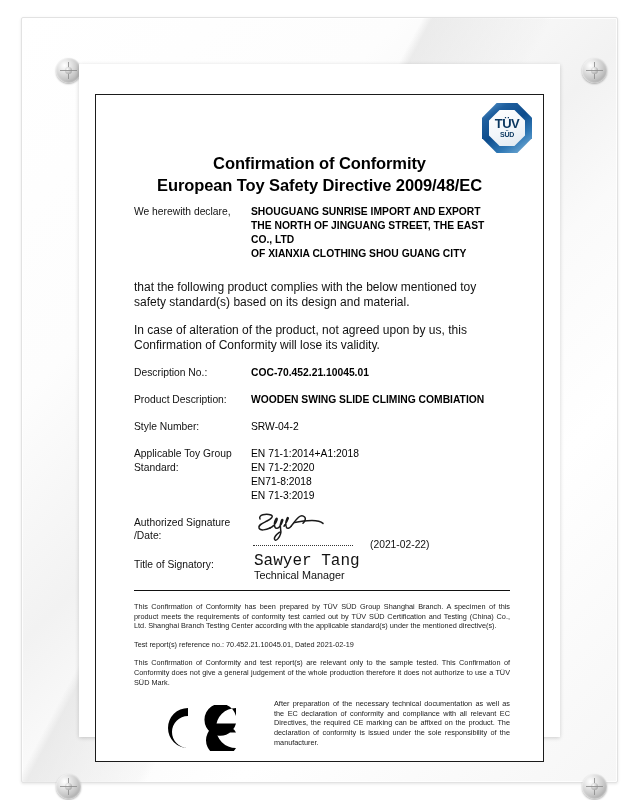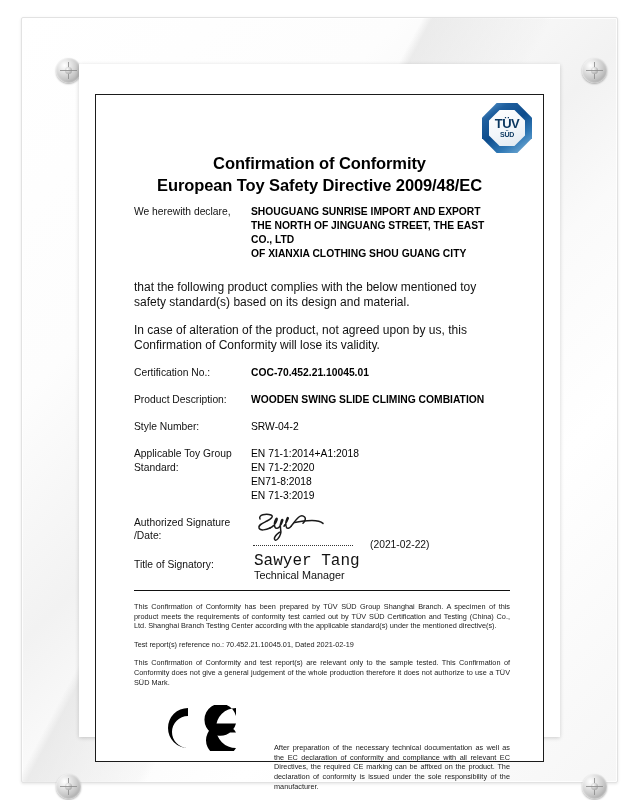"Certification No.:" div.row-label { text: Certification -> Description }
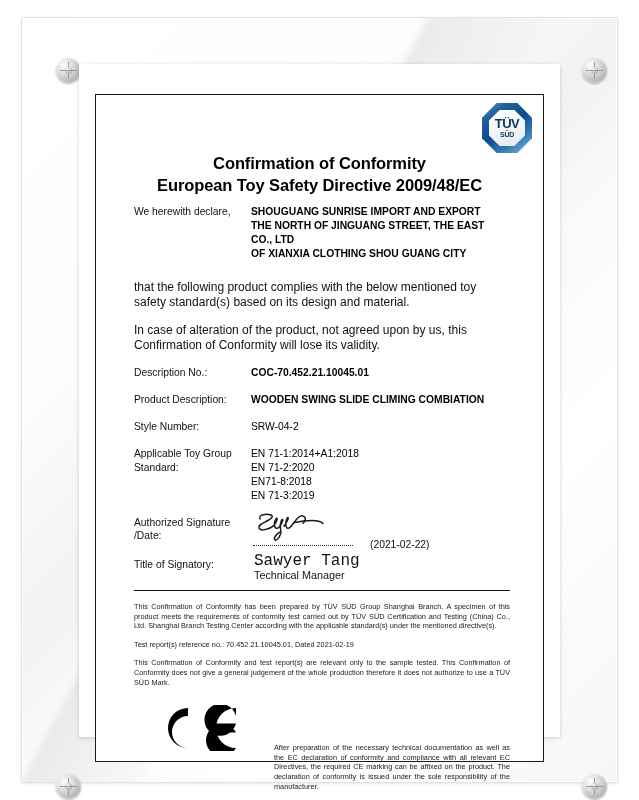"After preparation of the necessary" div.fine { margin-top: 44px -> none }
